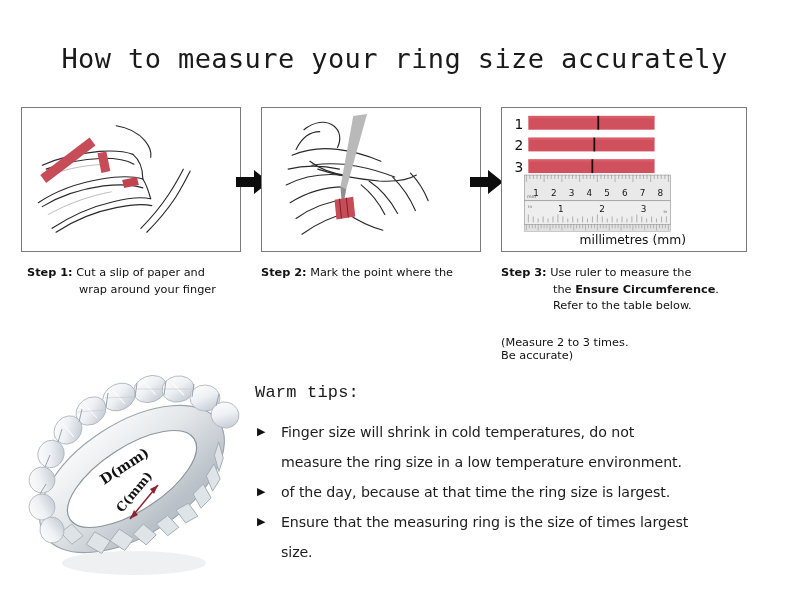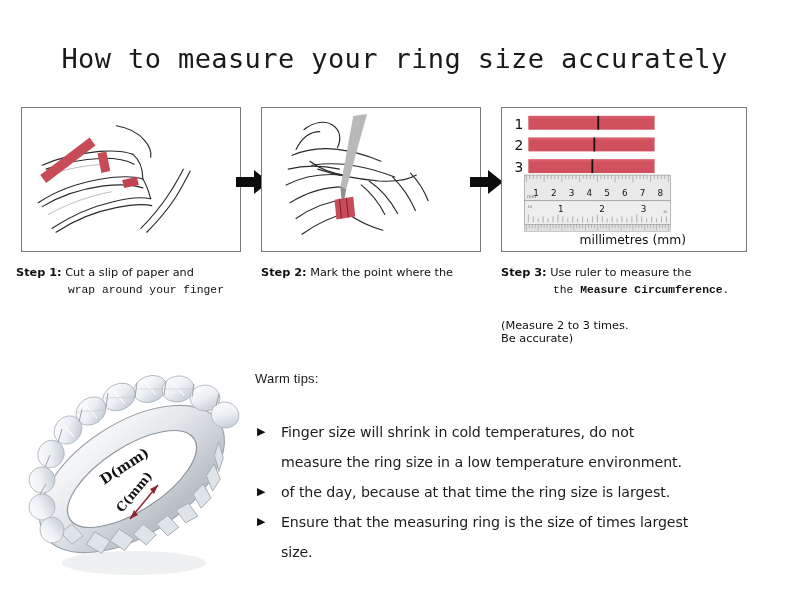"Step 1: Cut a slip" #cap1 { left: 16px -> 27px }
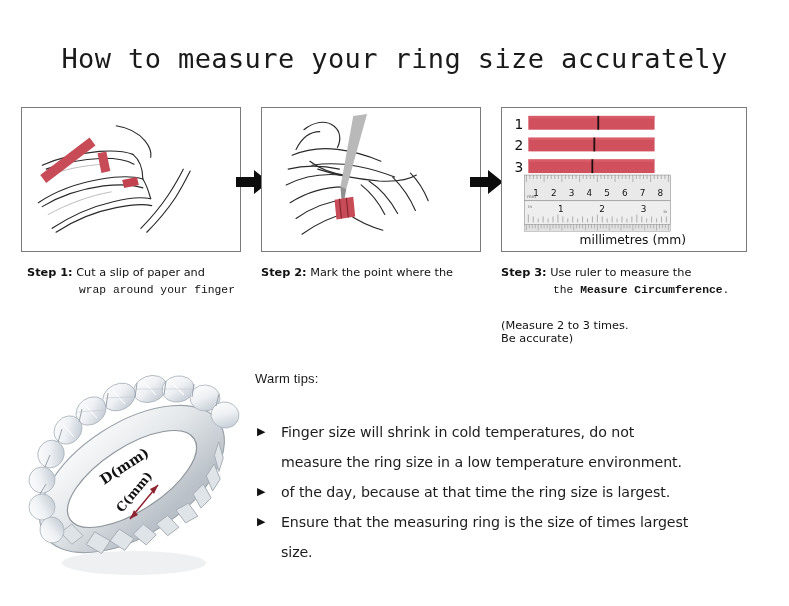"wrap around your finger" .cap-line2 { font-family: Liberation Mono, monospace -> none }
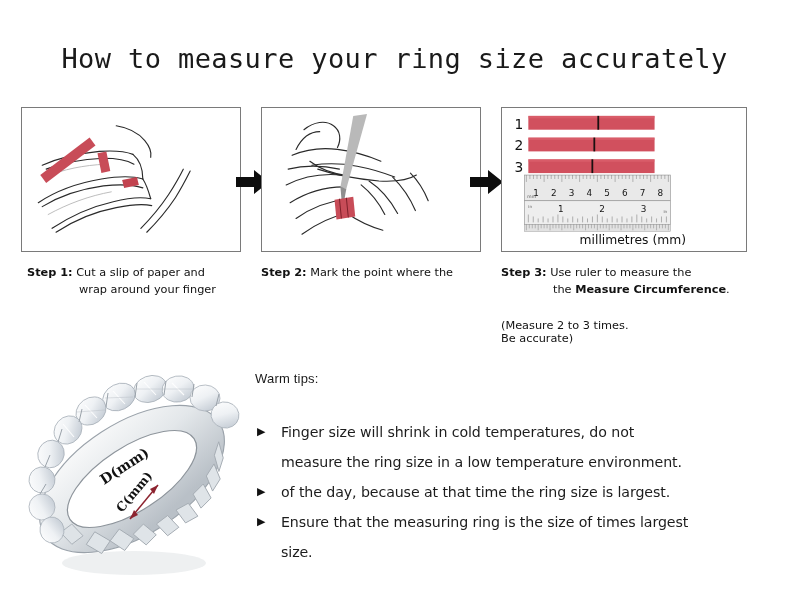"Measure Circumference" b { text: Measure -> Ensure }
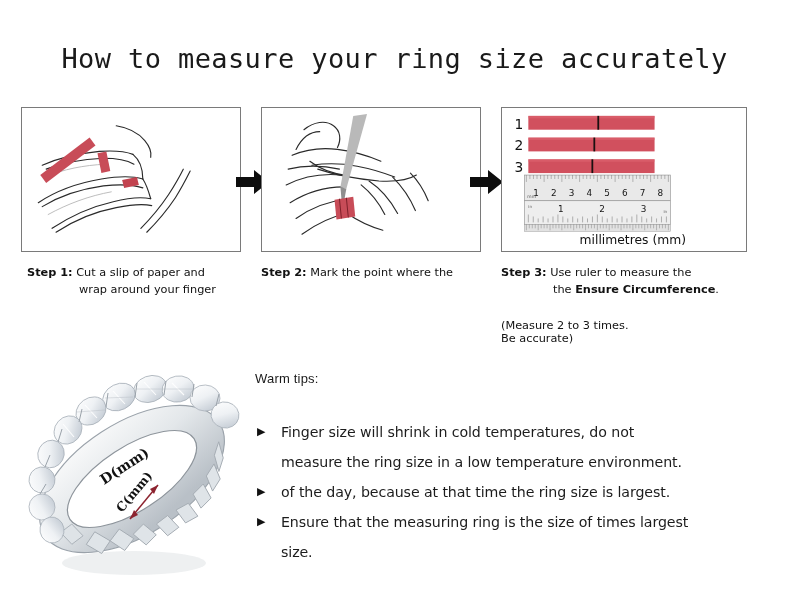"Refer to the table below." span.cap-line3 { html: none -> <span>Refer to the table below.</span> }
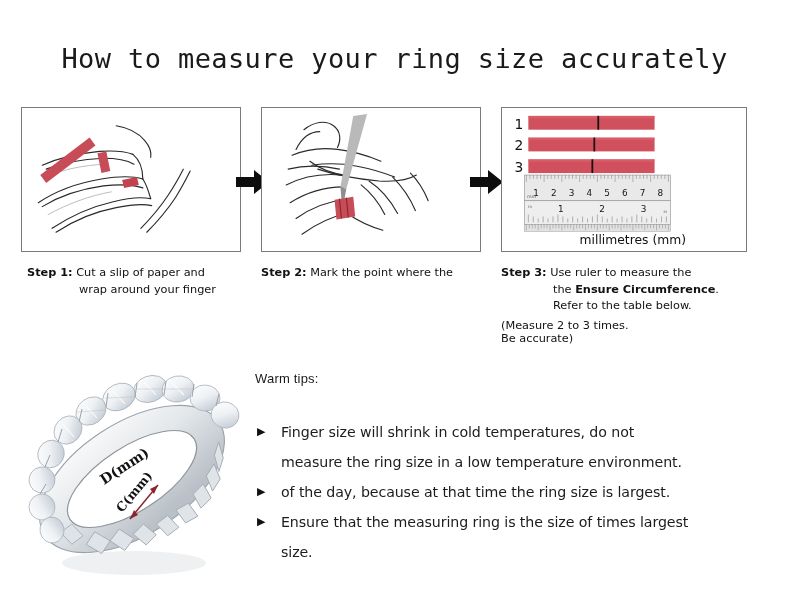"(Measure 2 to 3 times." #note3 { top: 304px -> 321px }
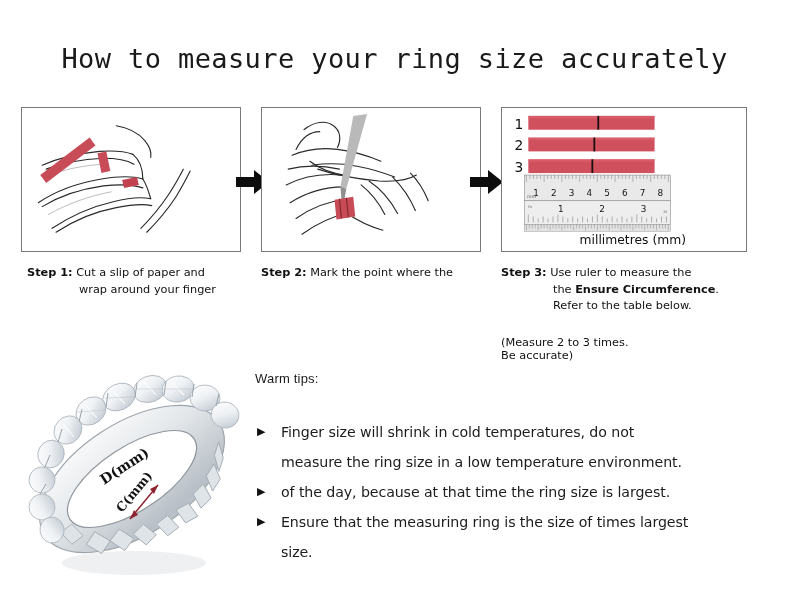"Warm tips:" #tips-title { font-family: Liberation Sans, sans-serif -> Liberation Mono, monospace; font-size: 13px -> 17px; top: 356px -> 368px }
